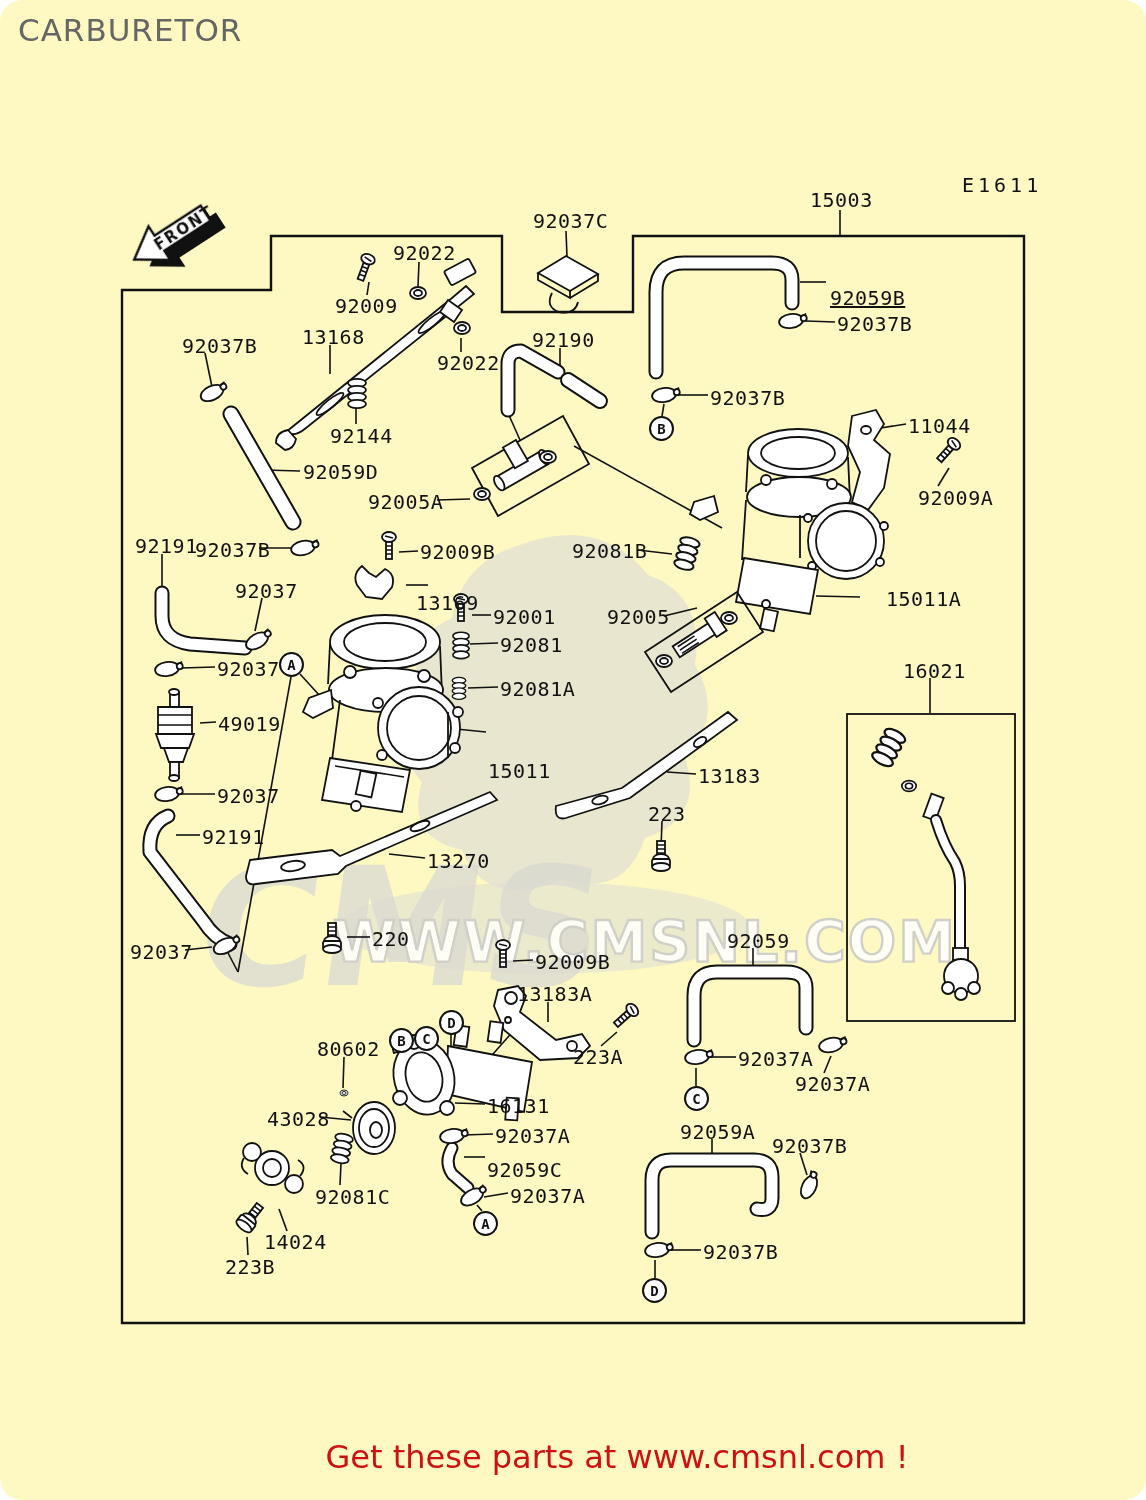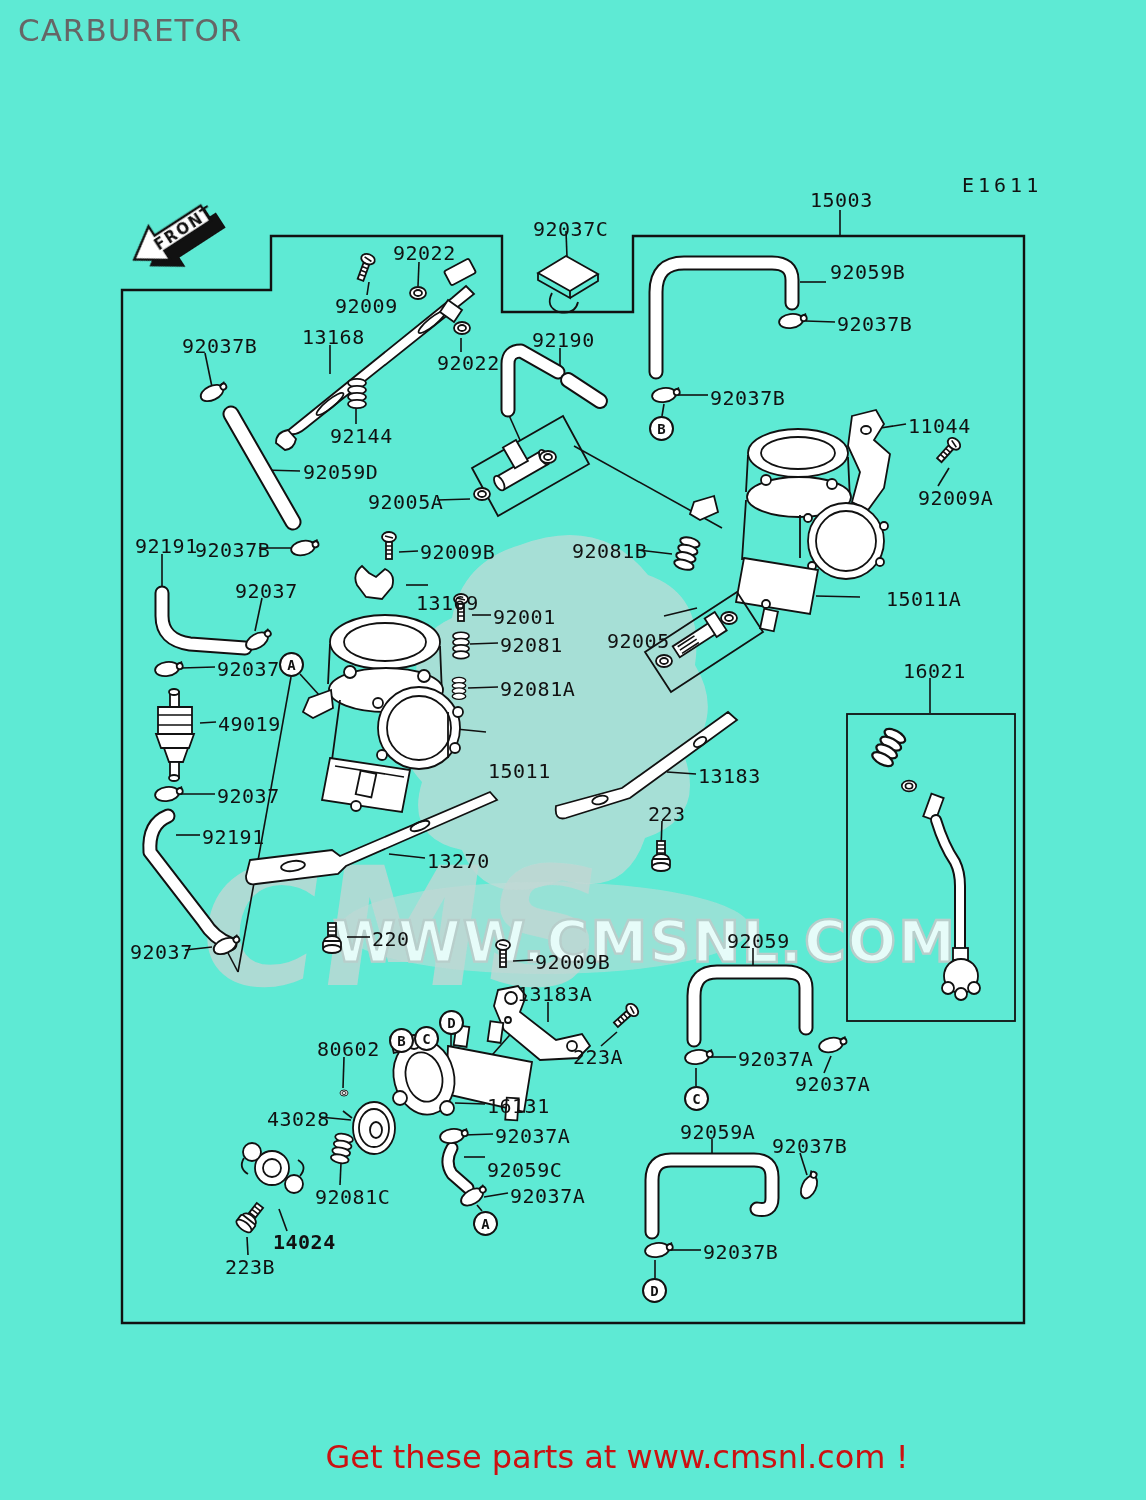"CARBURETOR" #page { background: #5eead4 -> #fef9c3; border-radius: none -> 22px }
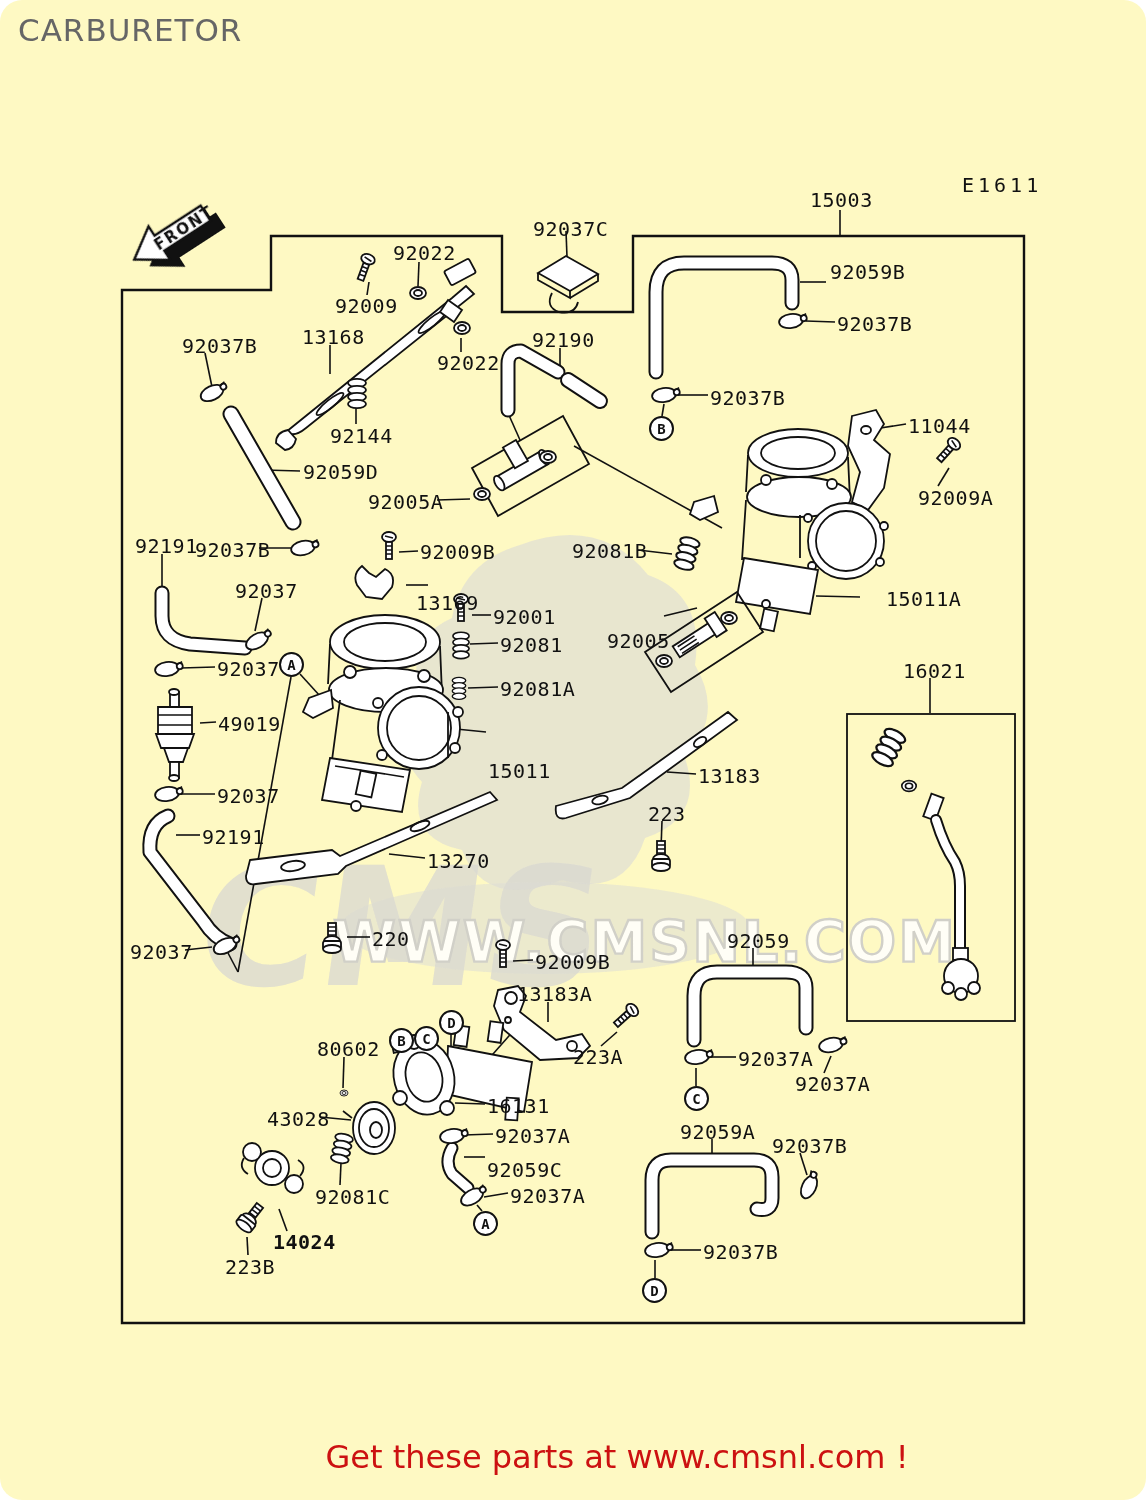"92037C" div.part-label { margin-top: 8px -> none }
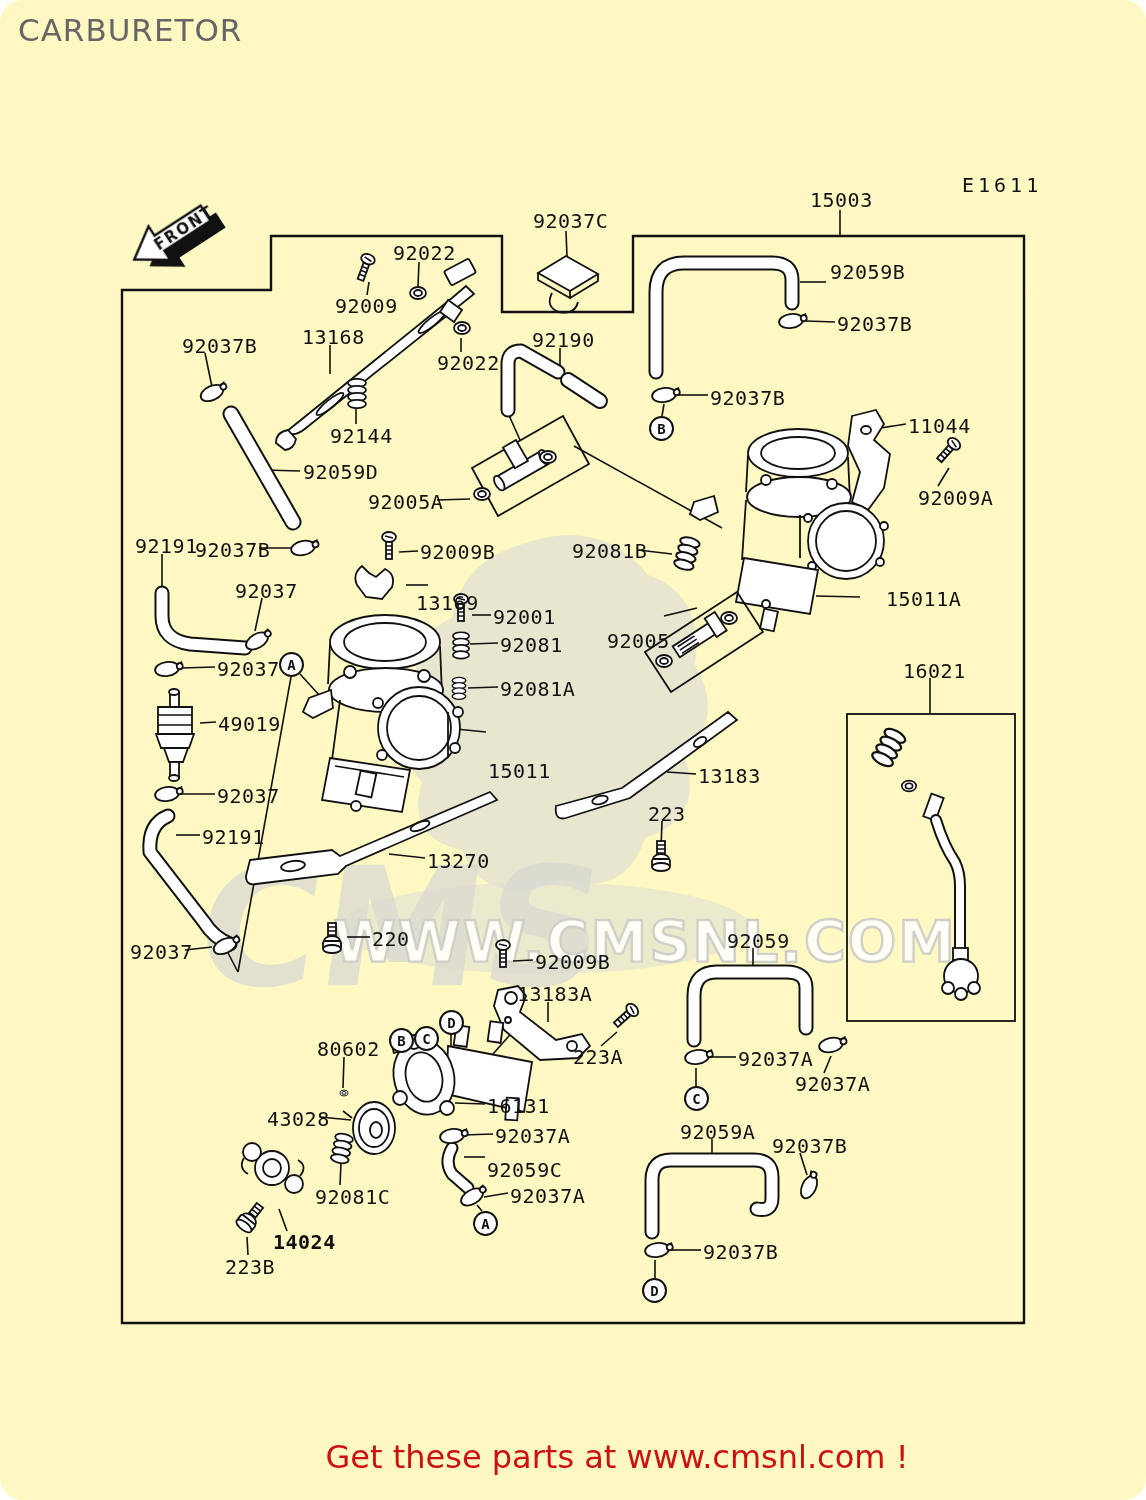"92059B" div.part-label { text-decoration: none -> underline; top: 262px -> 288px }
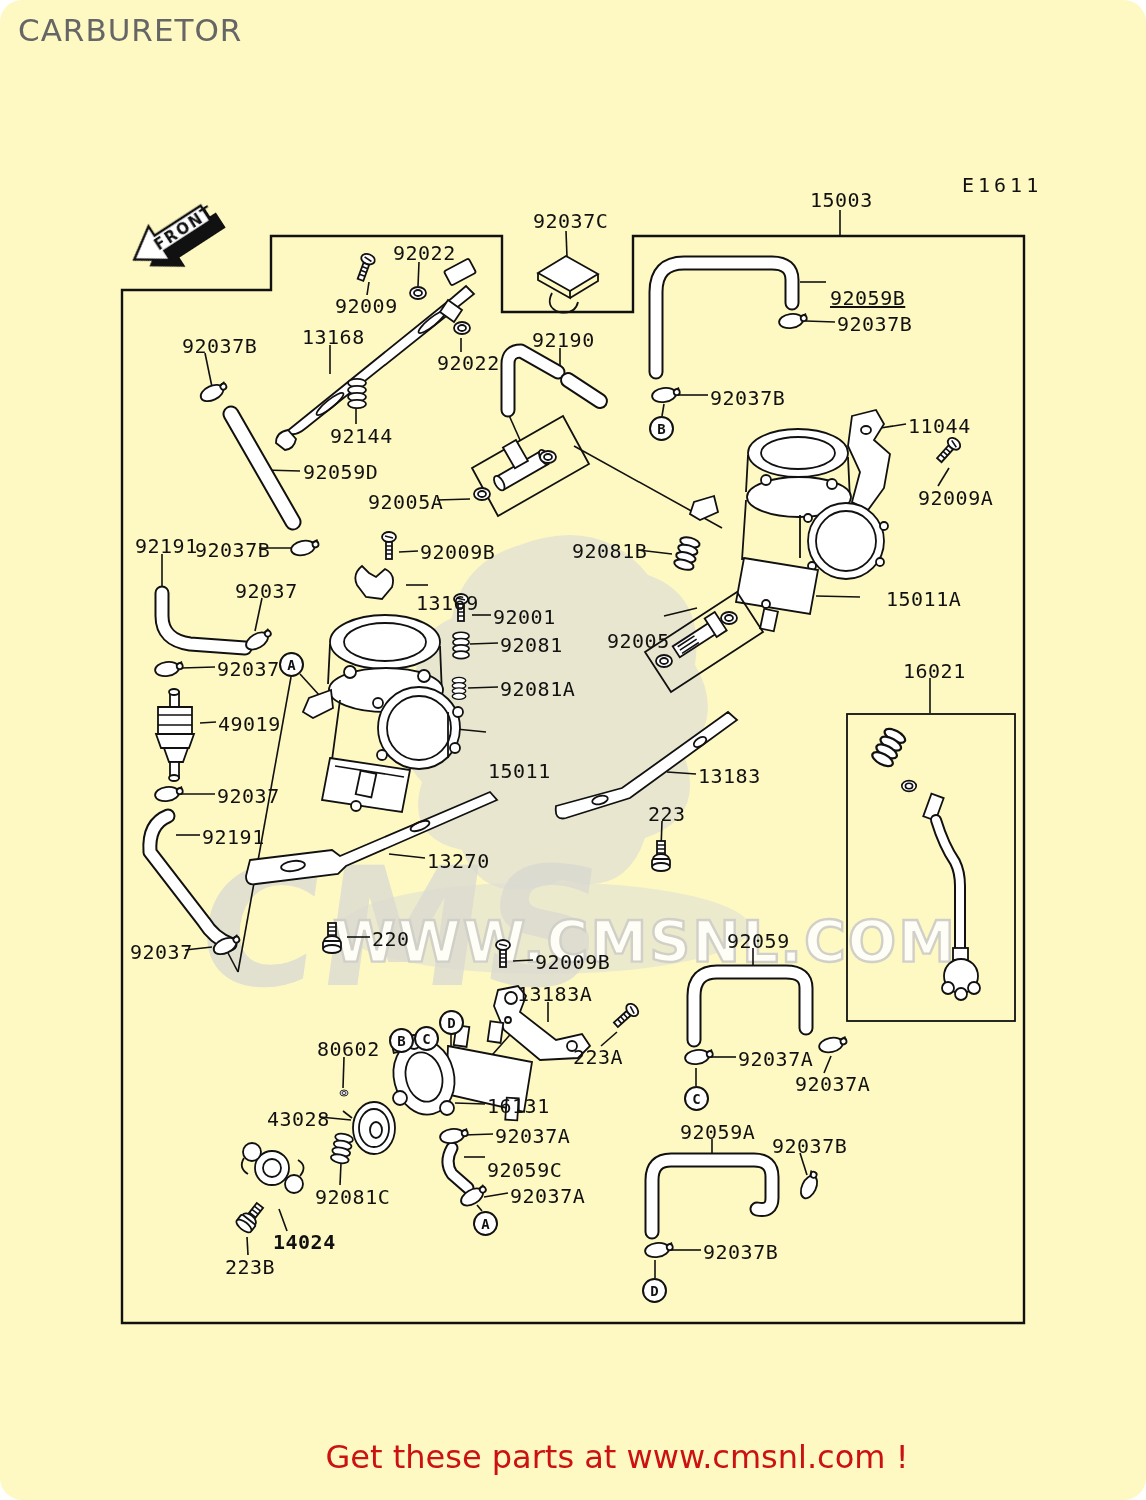"92005" div.part-label { margin-top: 24px -> none }
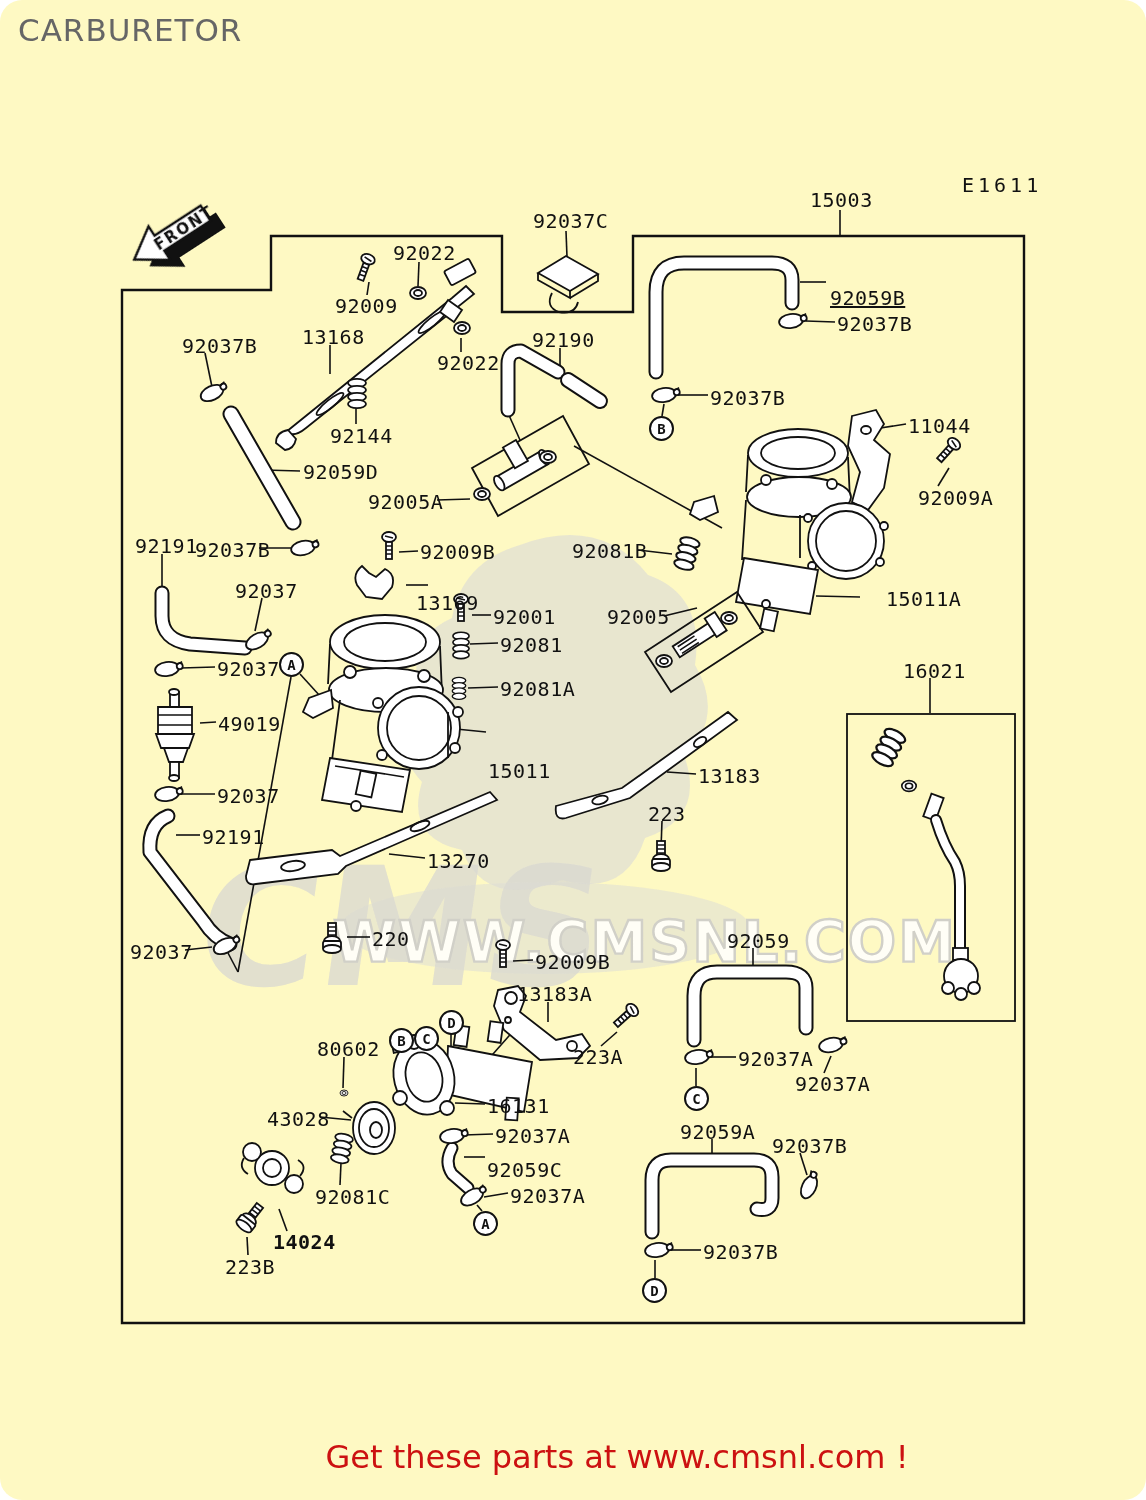"14024" div.part-label { font-weight: bold -> none; left: 273px -> 264px }
